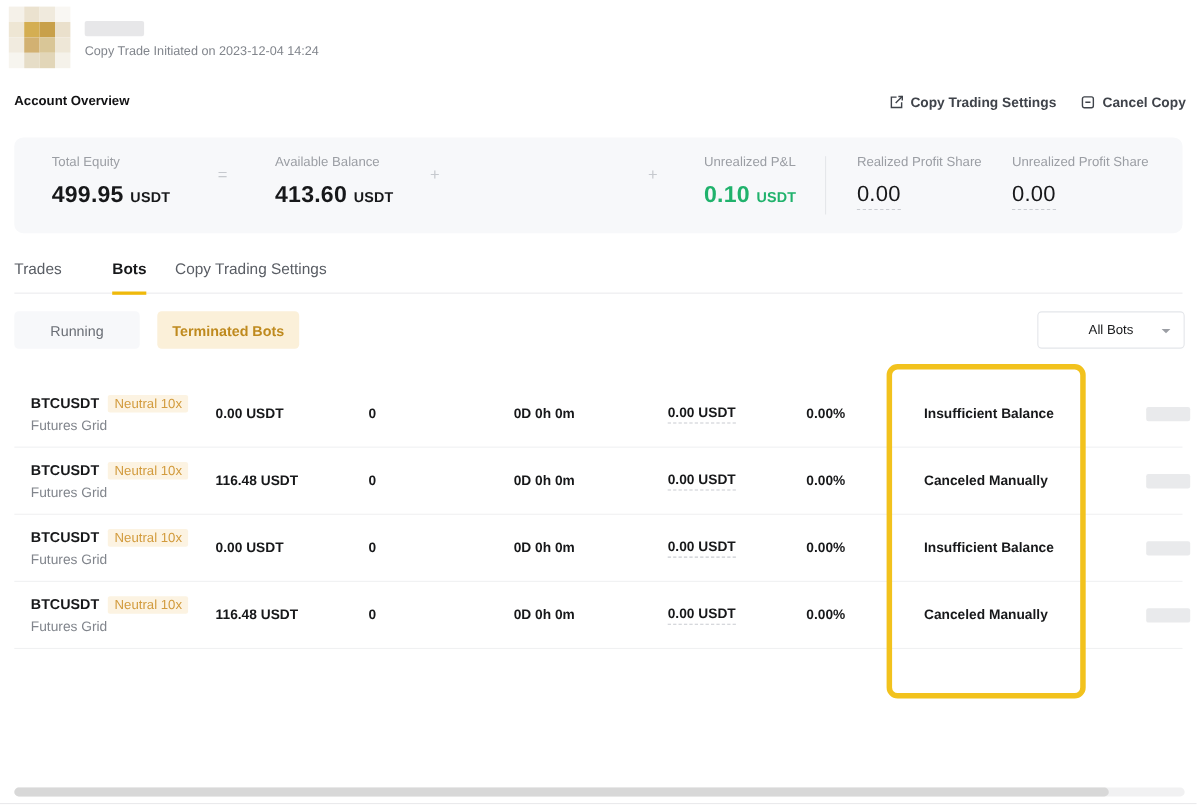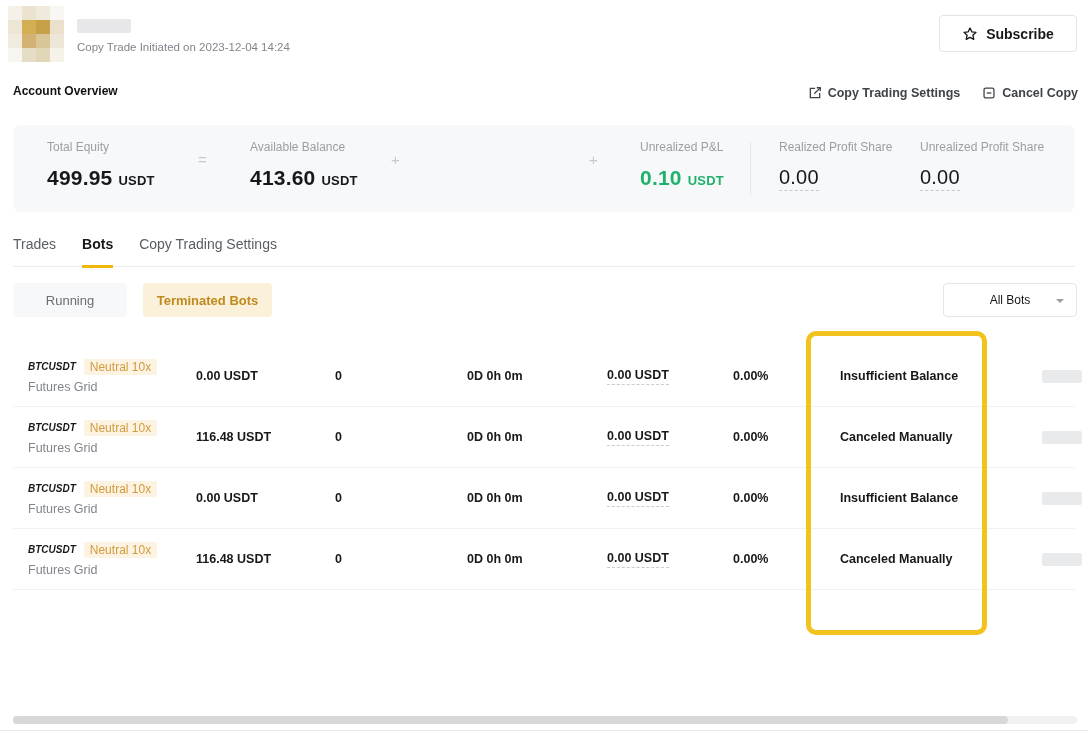"Subscribe" button.subscribe-btn { html: <button> <span> <svg> <path></path> </svg> </span> <span>Subscribe</span> </button> -> none }
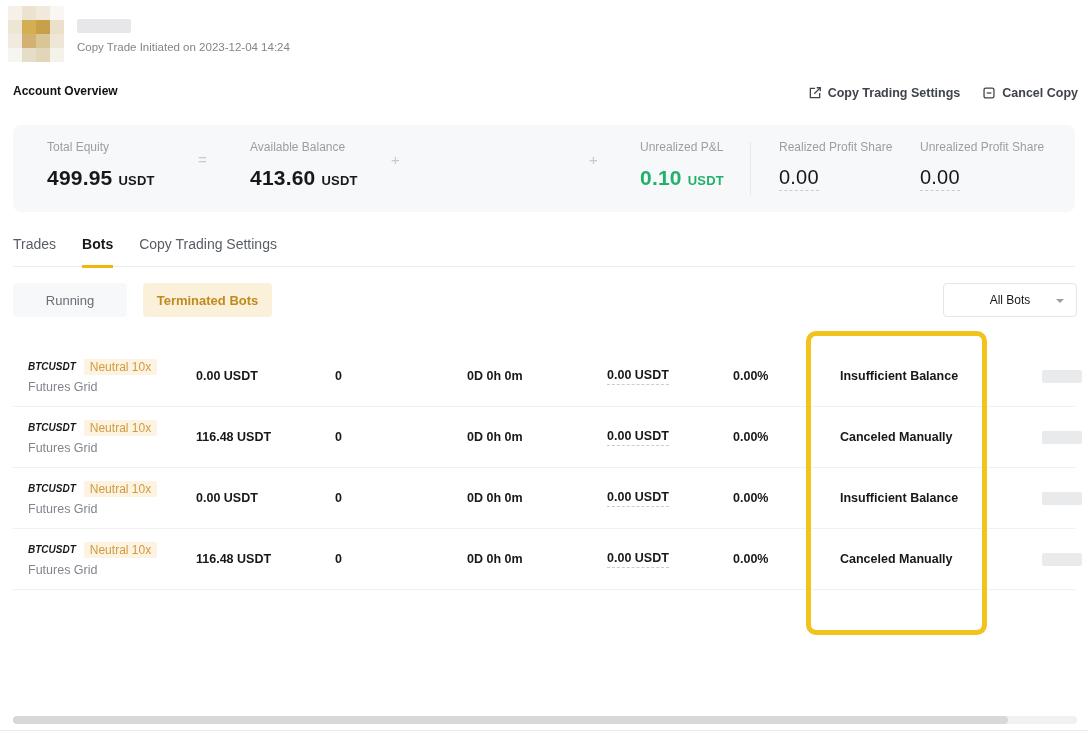"Bots" .tab.active { margin-left: none -> 20px }
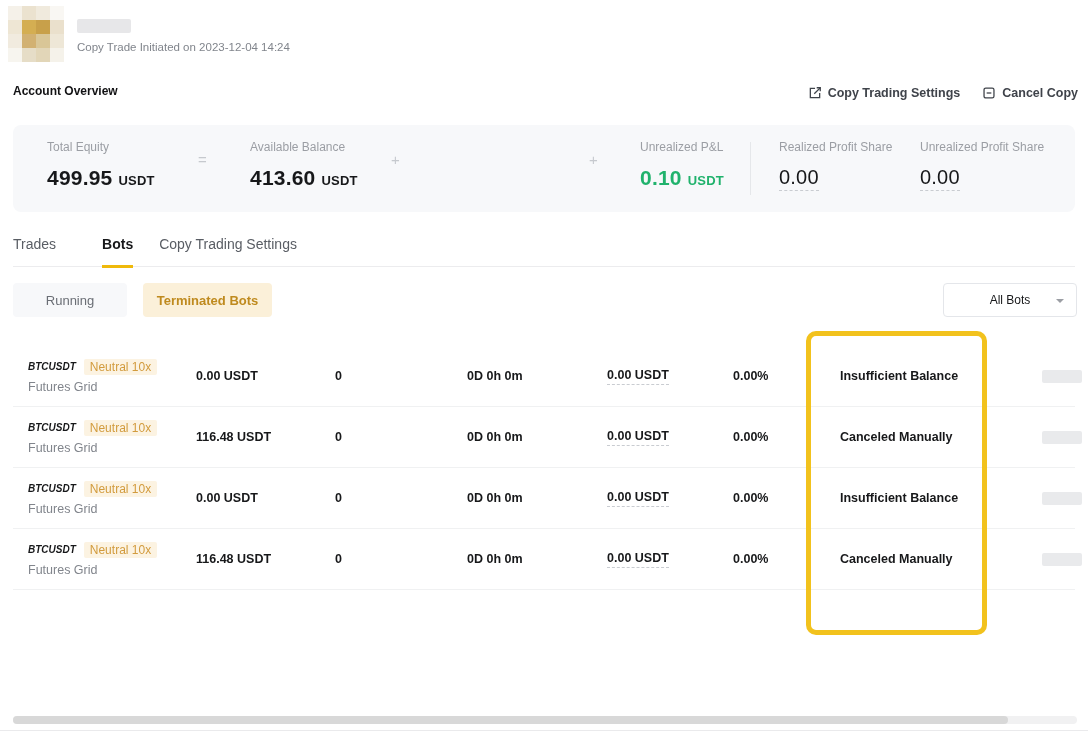"BTCUSDT" .symbol { font-size: 10px -> 13px; font-style: italic -> none }
